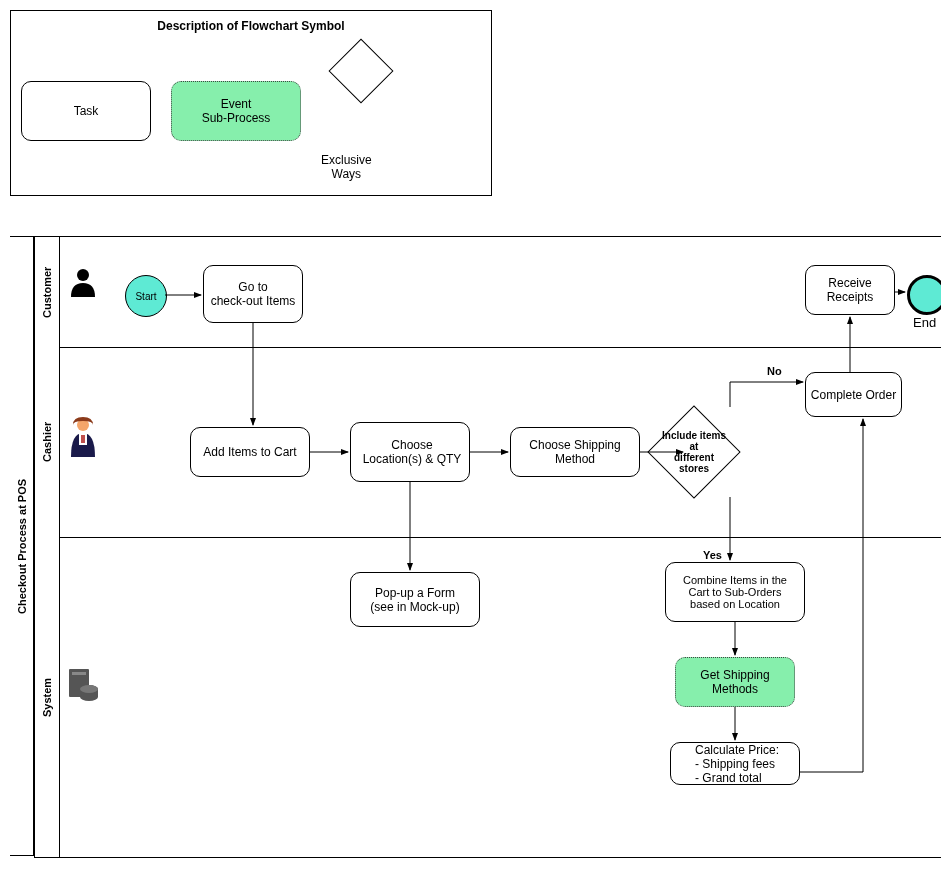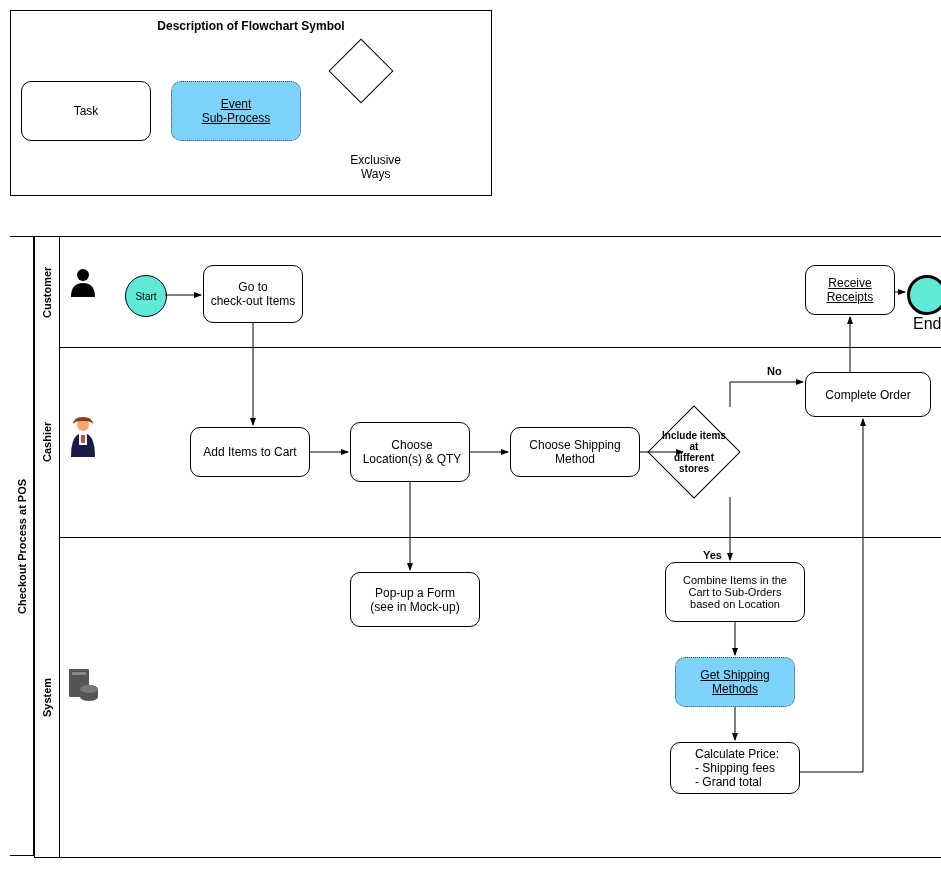"Task" .legend-item { align-items: flex-end -> flex-start }
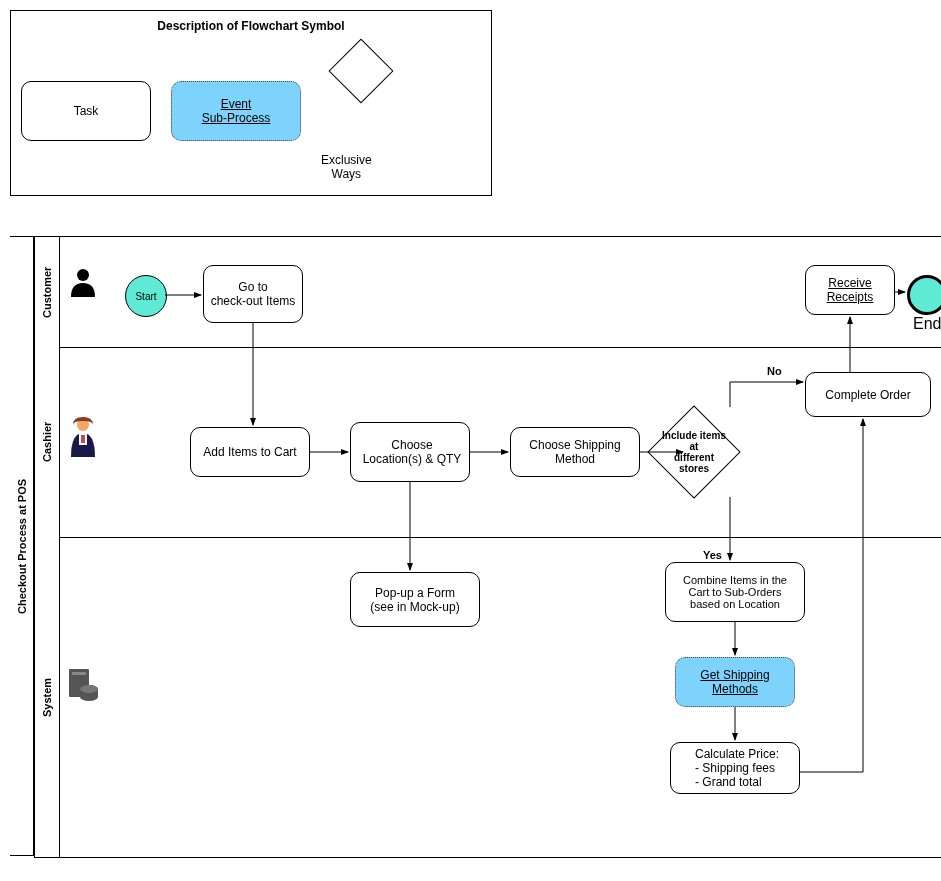"Event" .dashed-box { background: #7dd3fc -> #86efac; text-decoration: underline -> none }
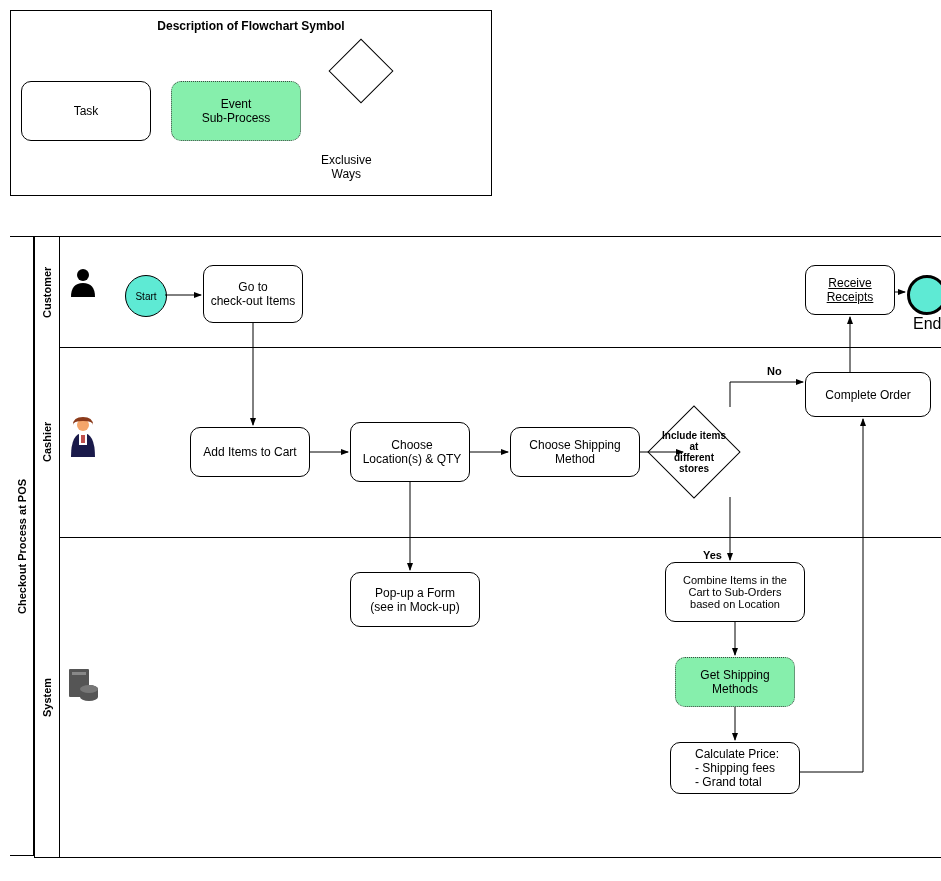"Receive" span { text-decoration: underline -> none }
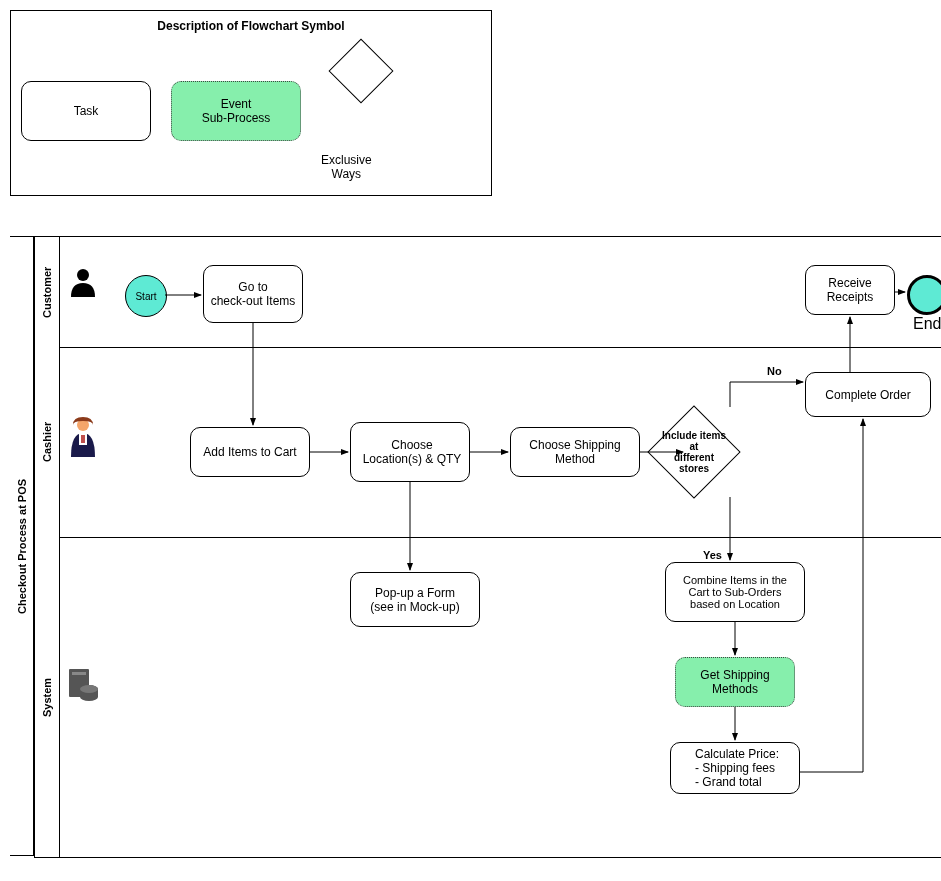"End" div { font-size: 16px -> 13px }
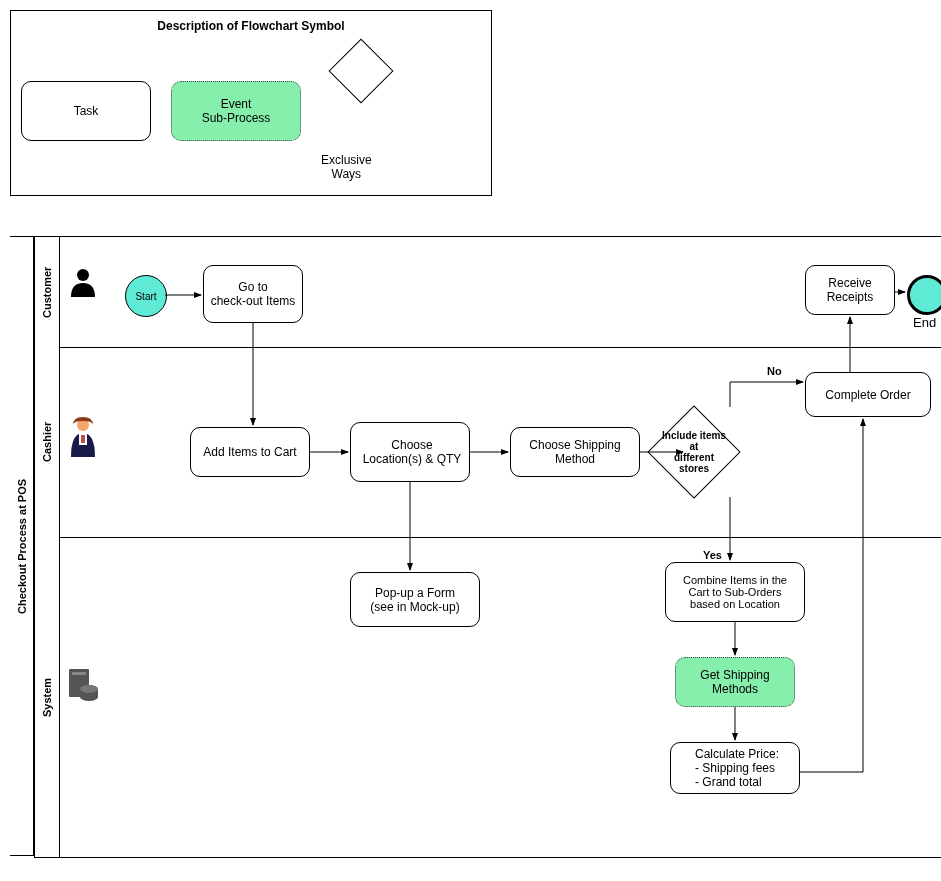"Complete Order" div.node { width: 126px -> 97px }
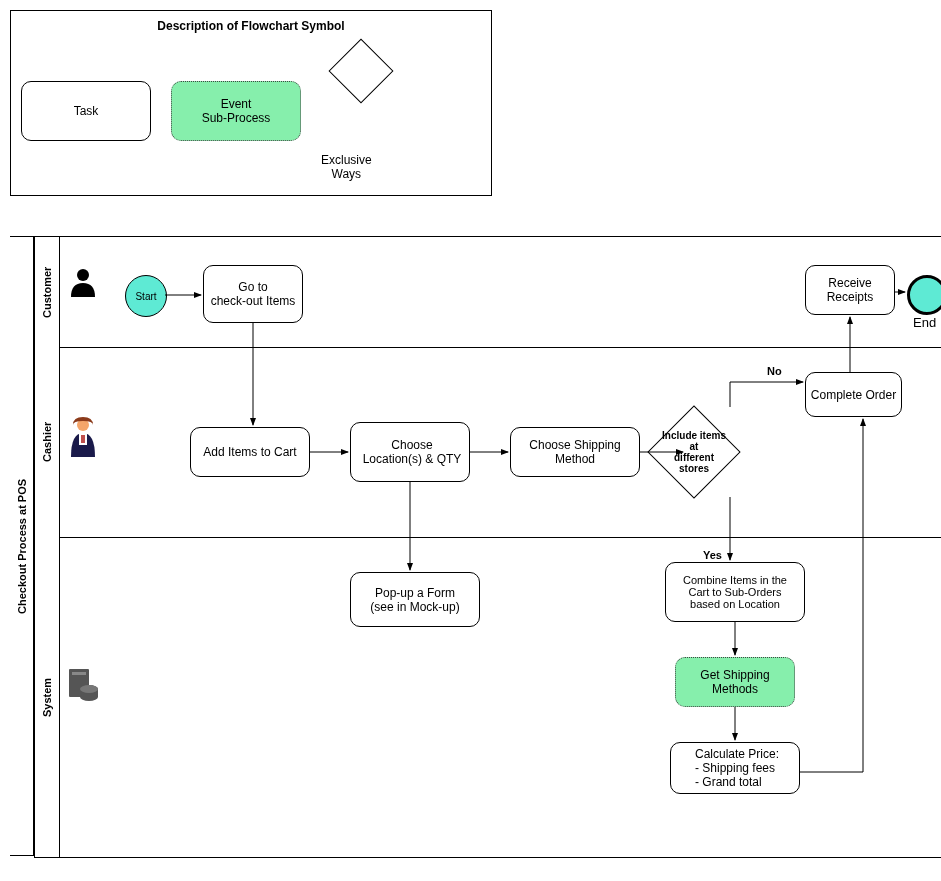"Calculate Price:" div.node { height: 52px -> 43px }
